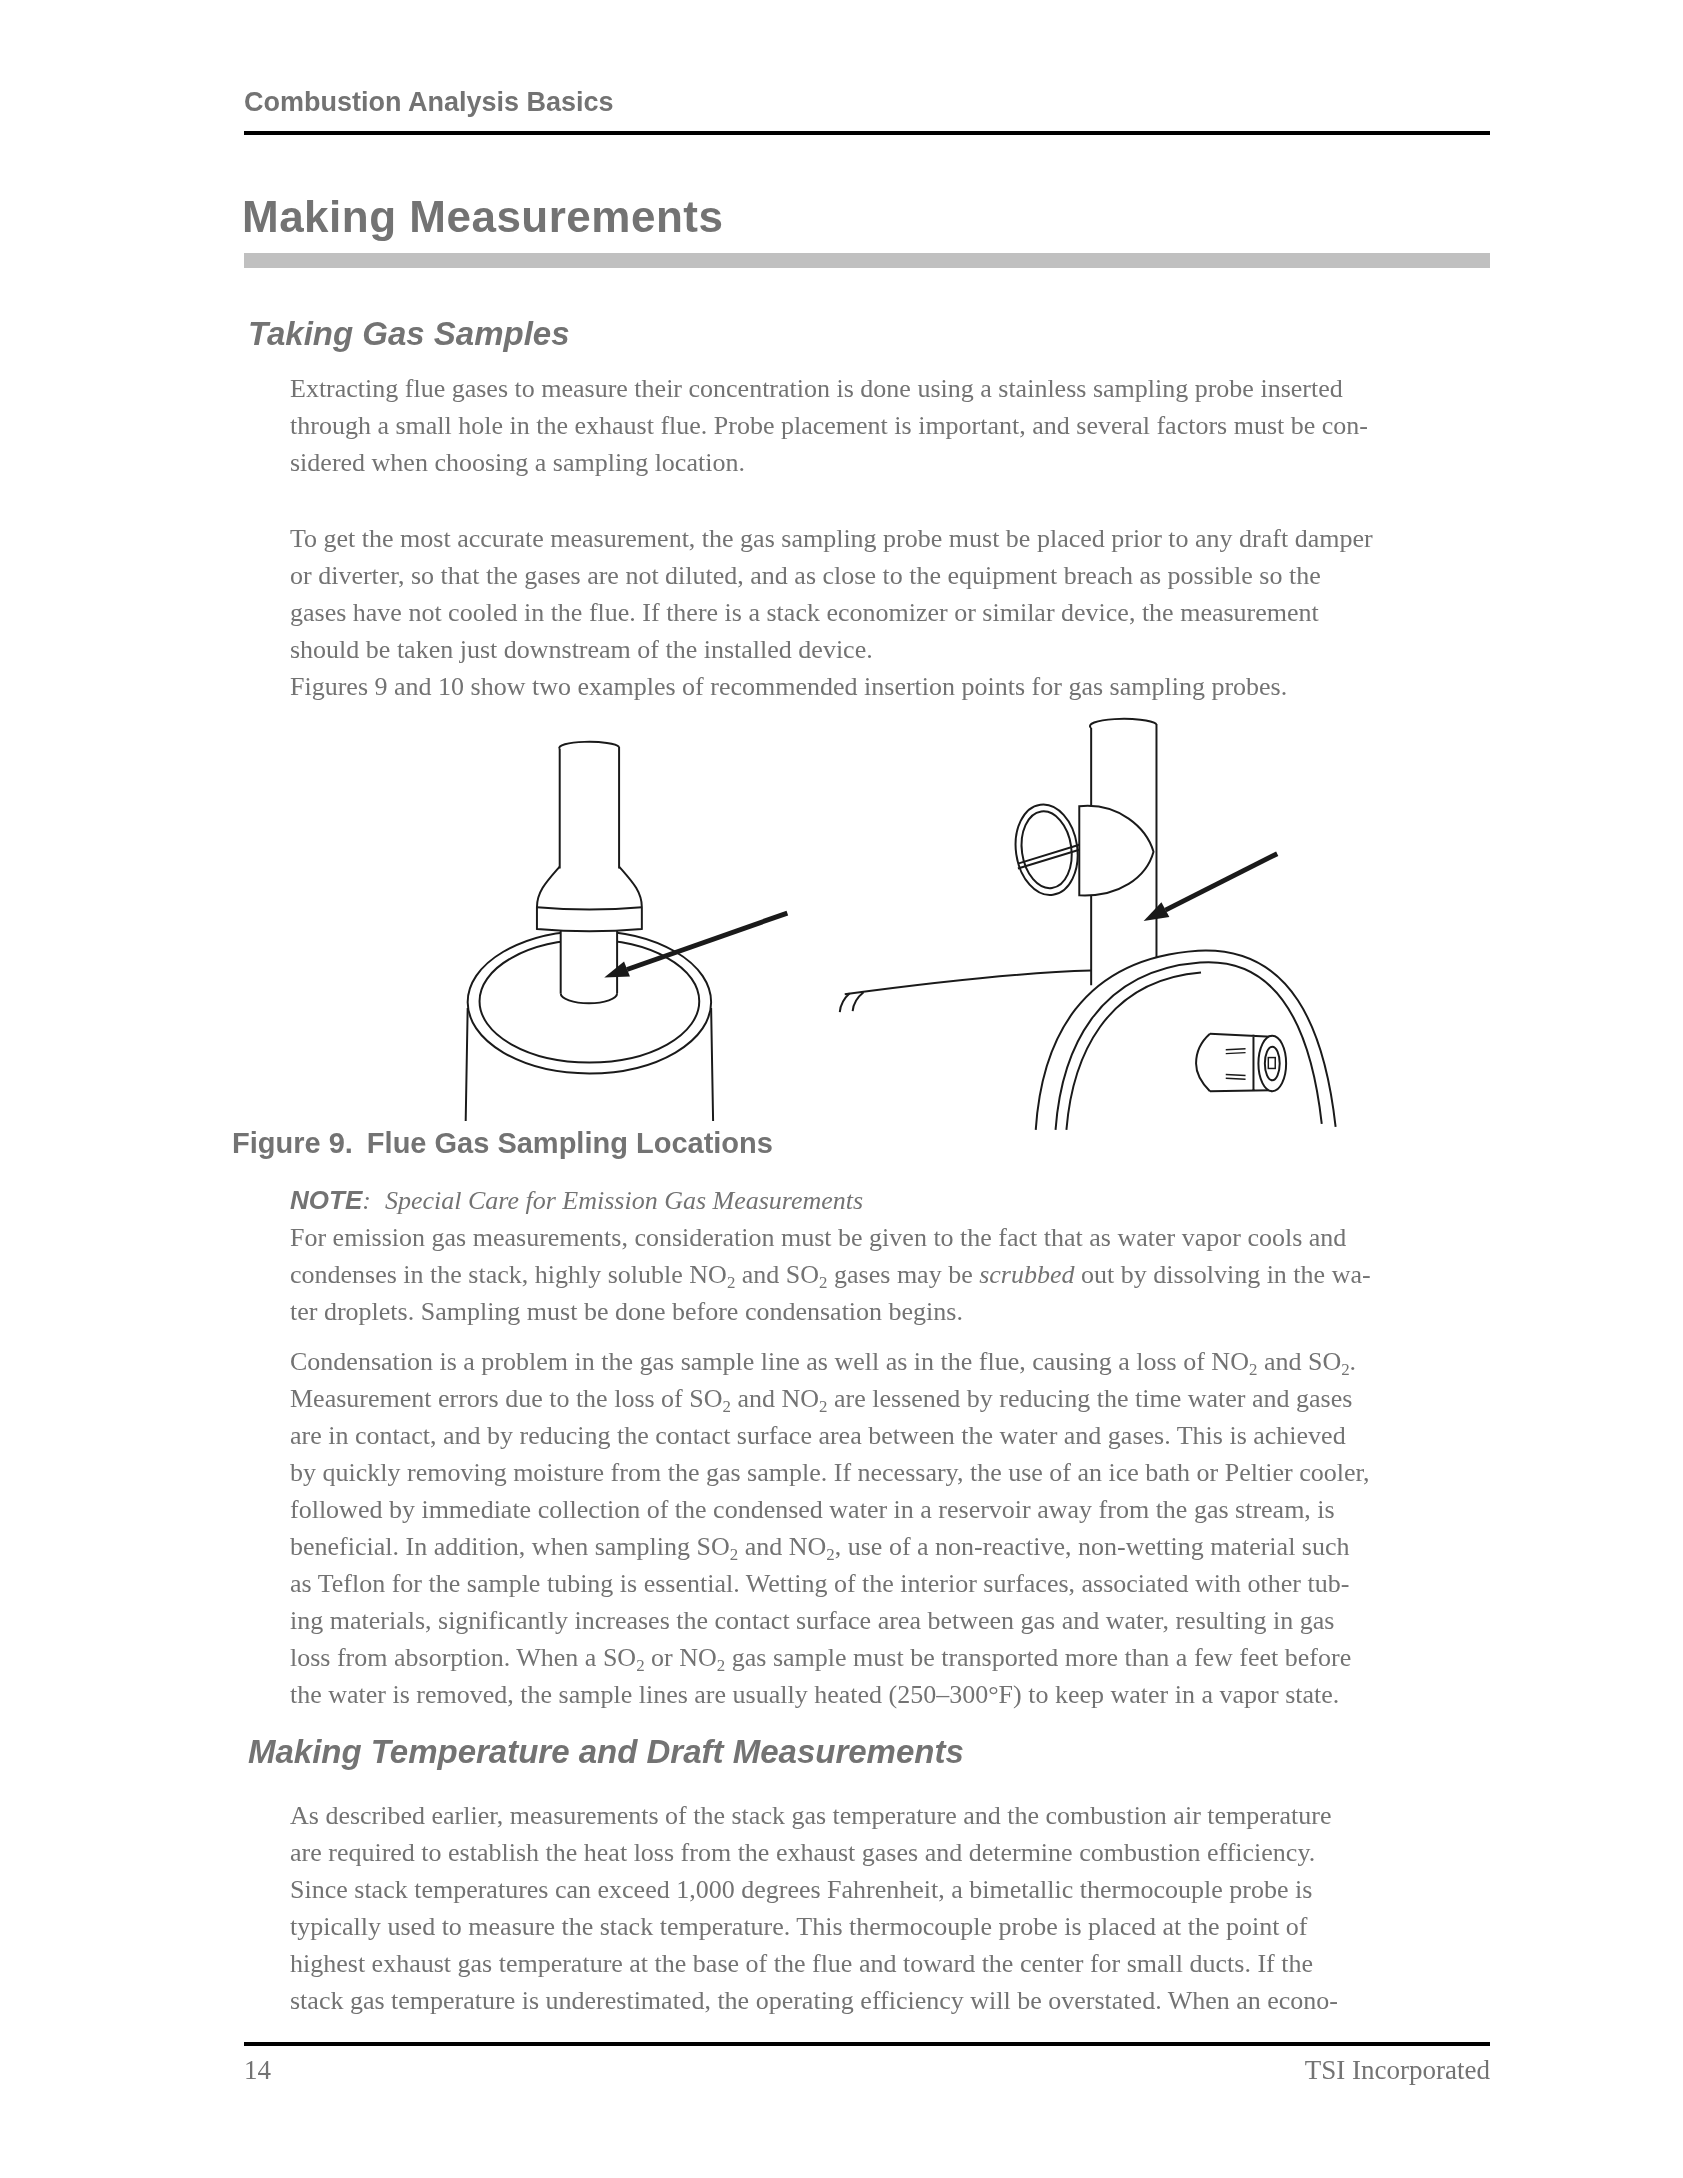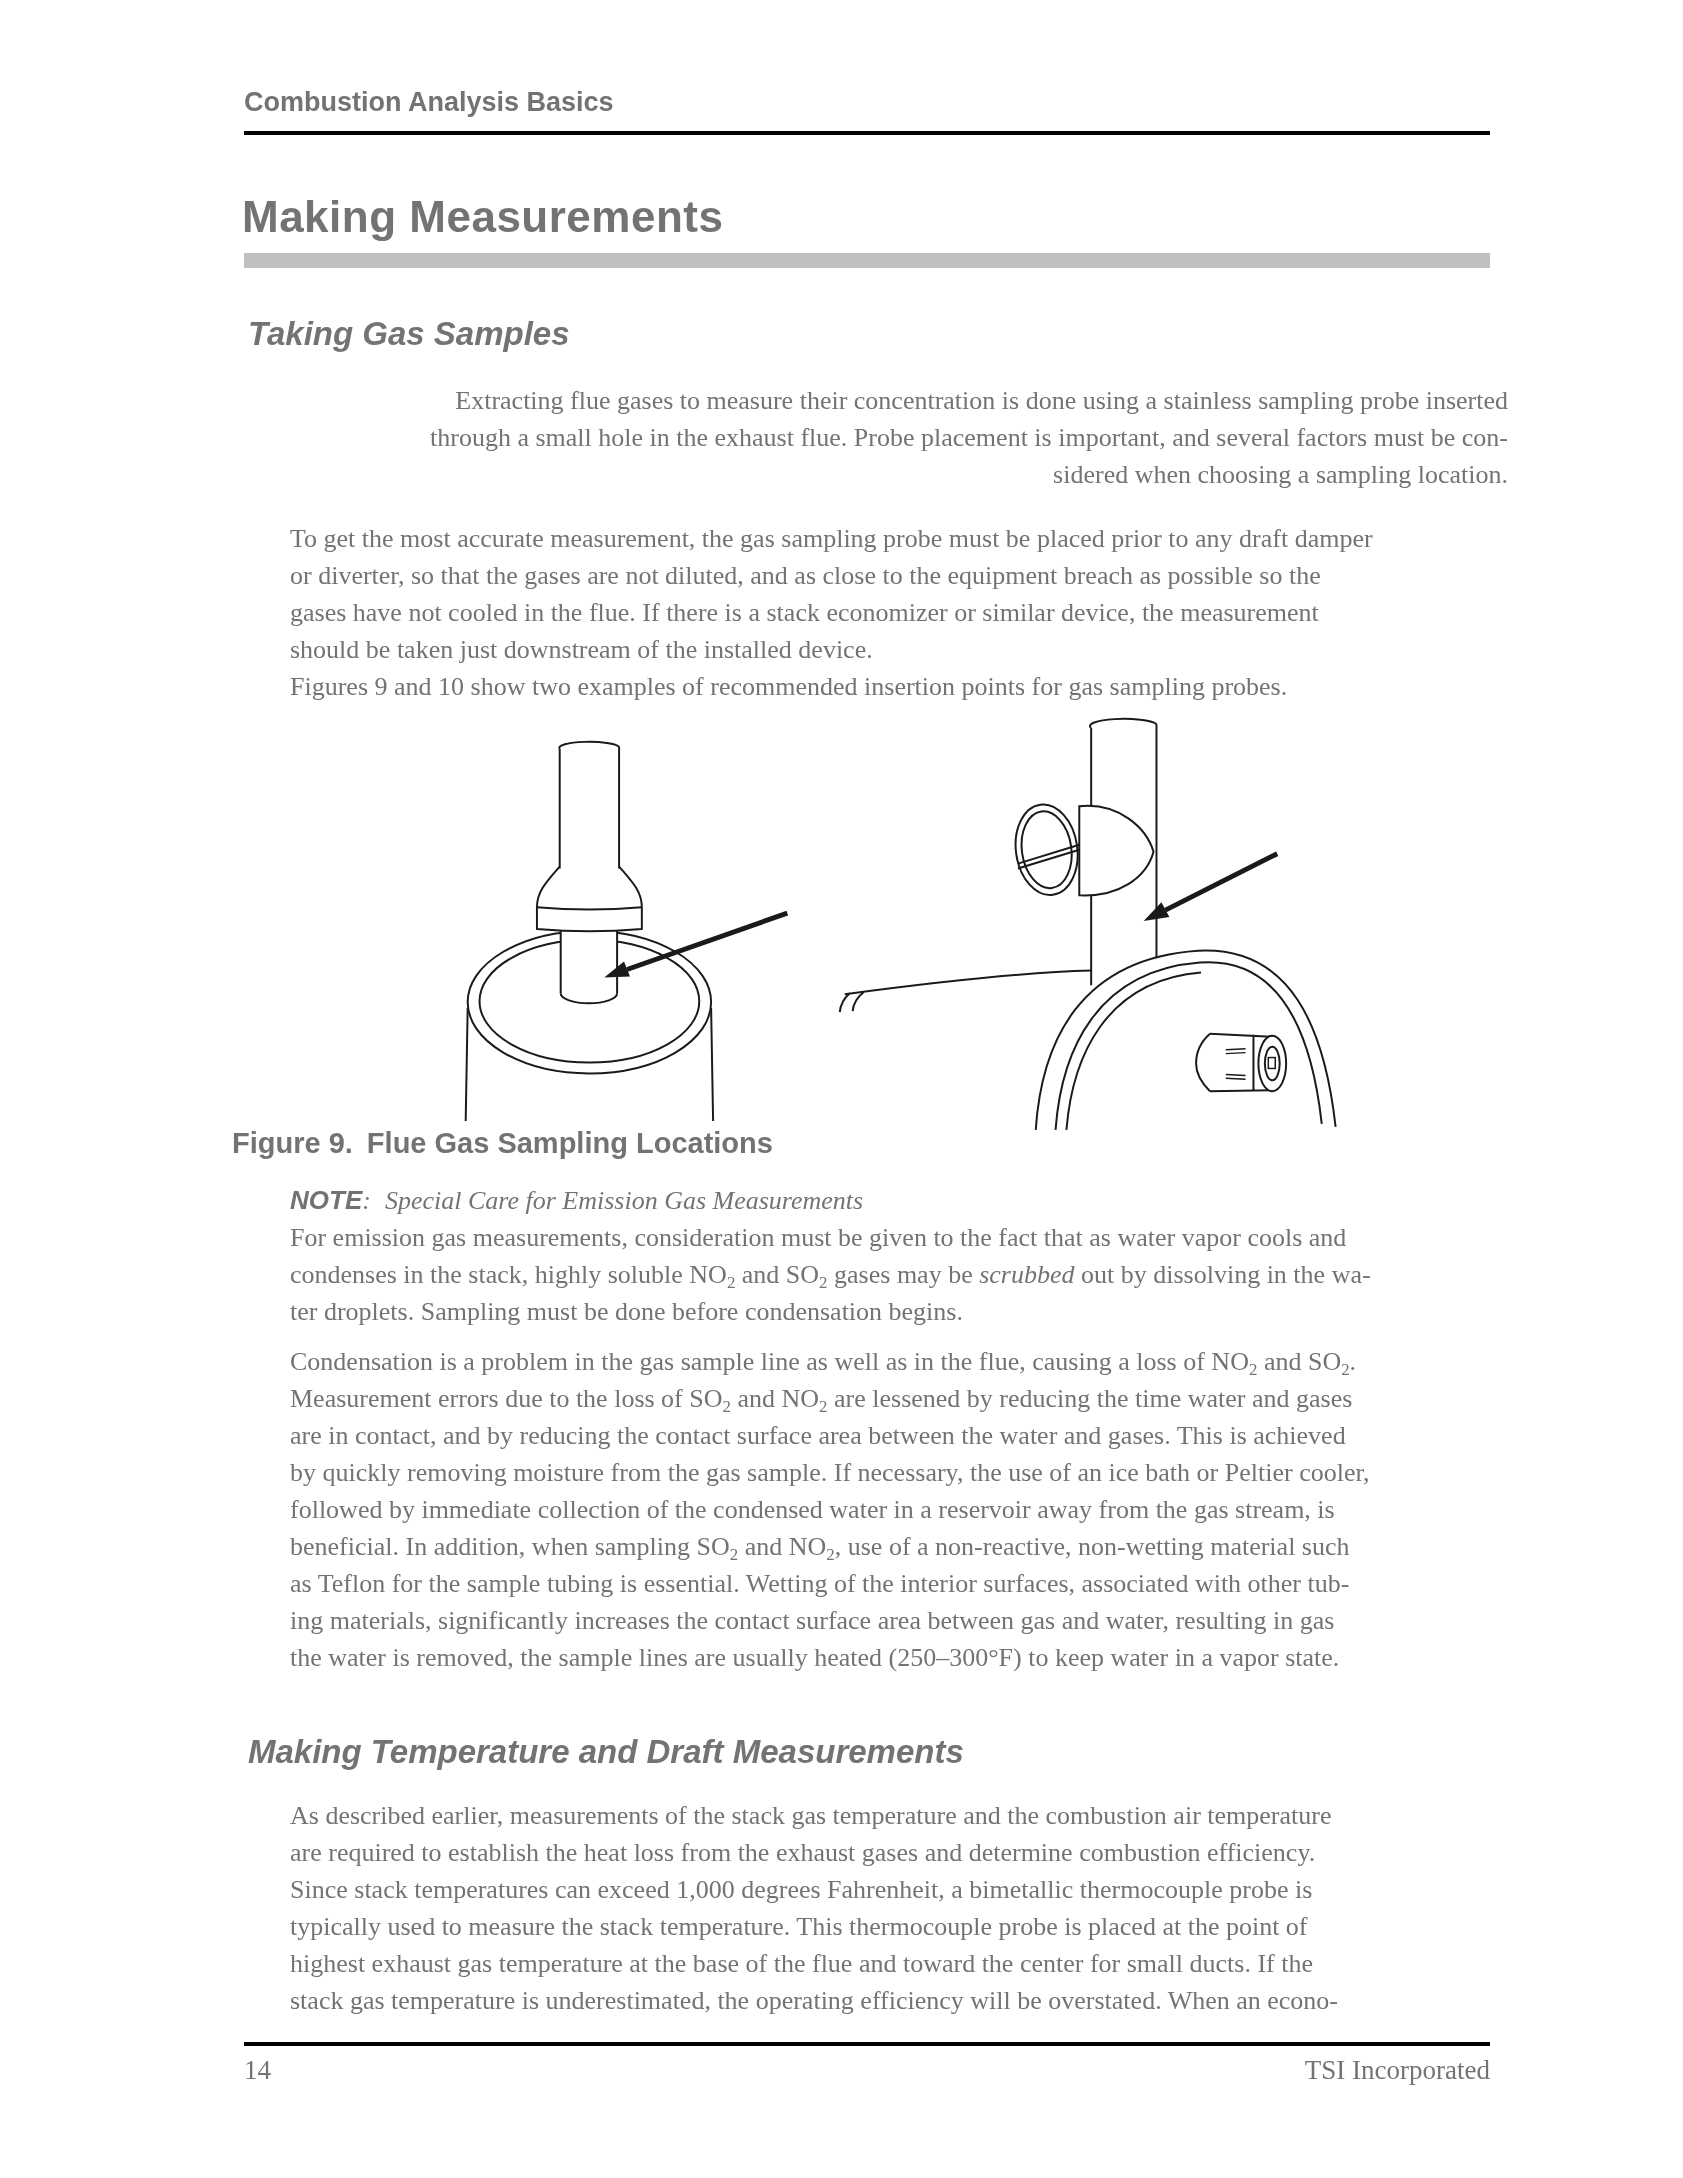"Extracting flue gases to measure" .p1 { text-align: right -> none; top: 382px -> 370px }
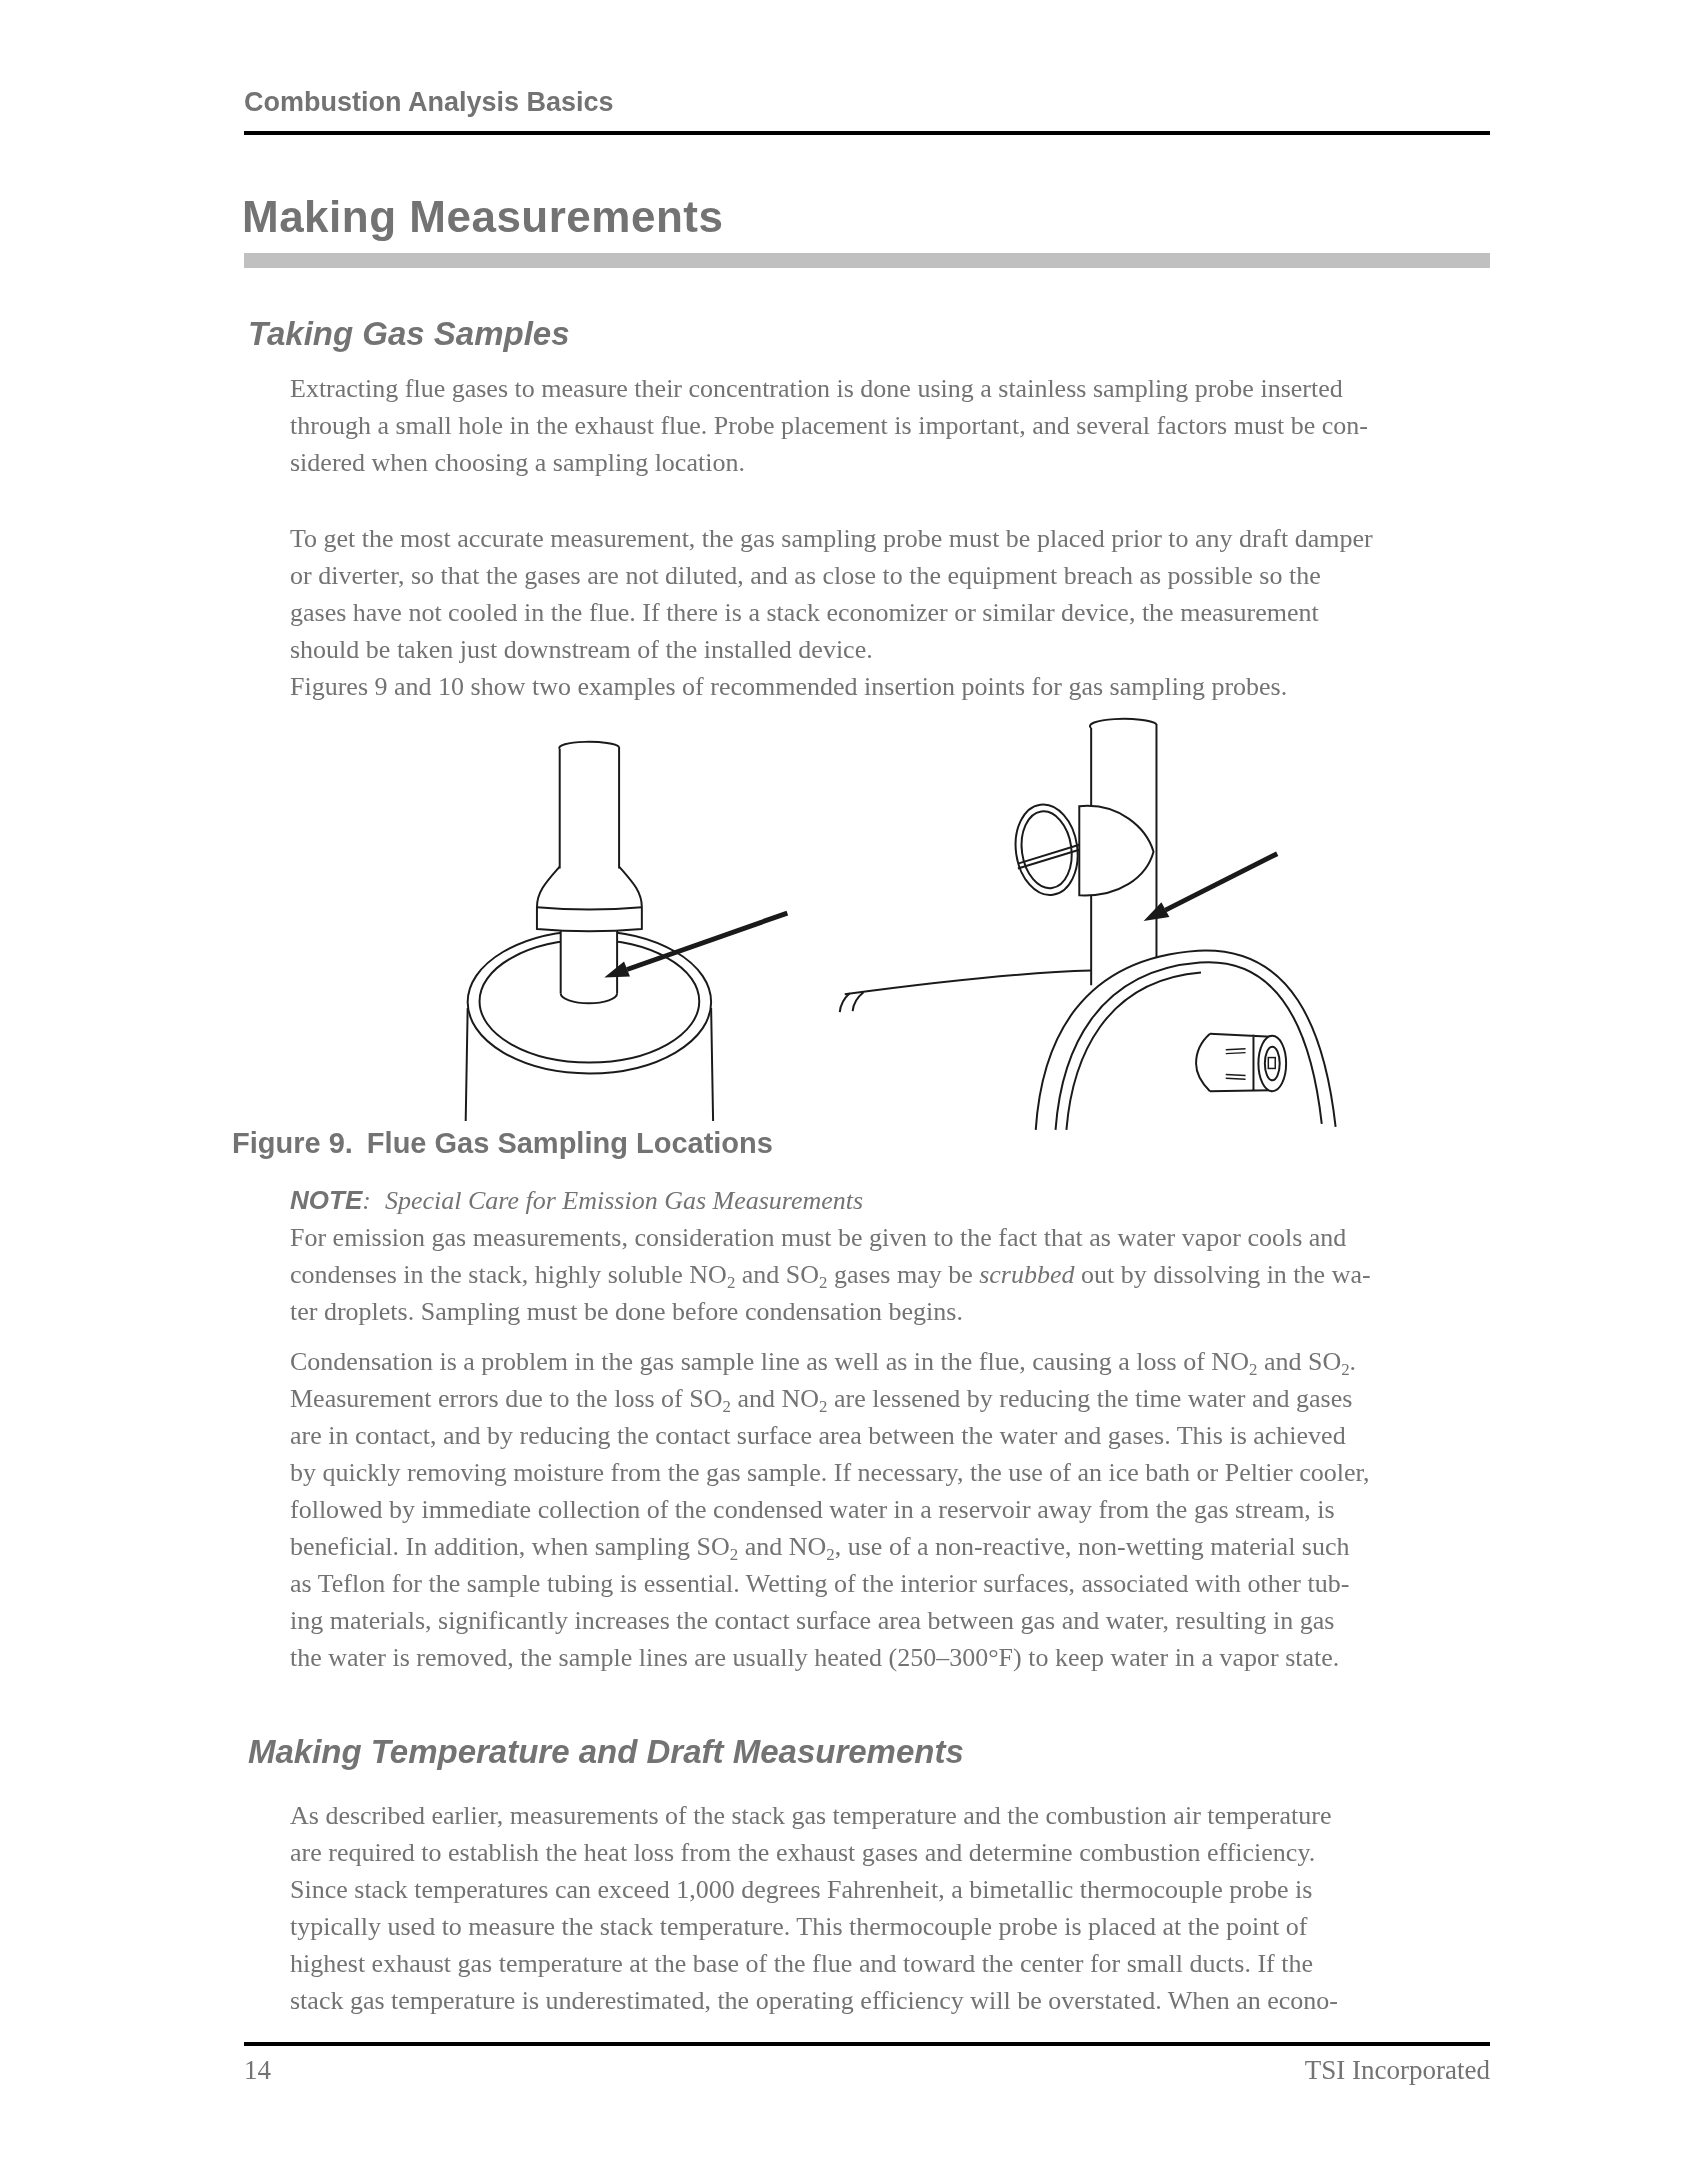"loss from absorption. When a" div.tl { html: none -> <div>loss from absorption. When a SO<sub>2</sub> or NO<sub>2</sub> gas sample must be transported more than a few feet before</div> }
